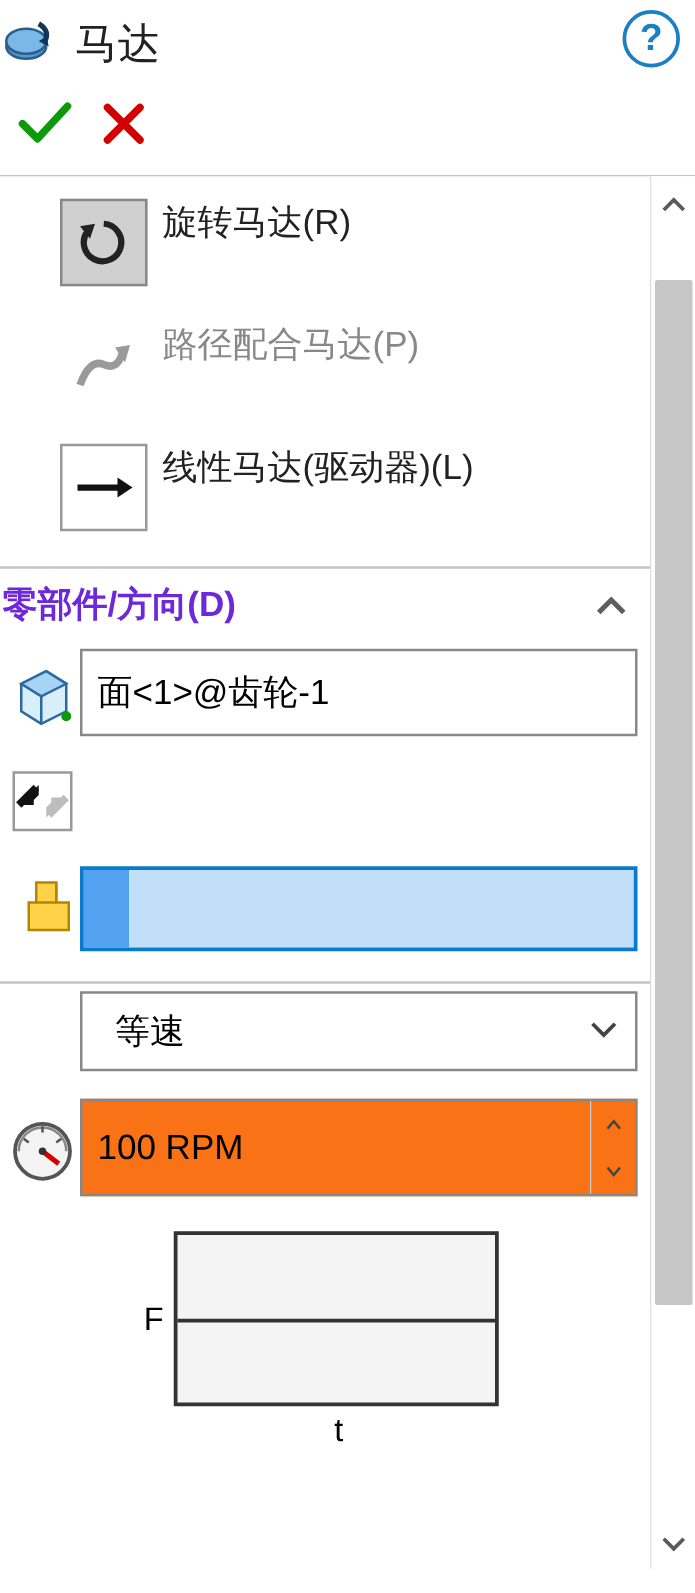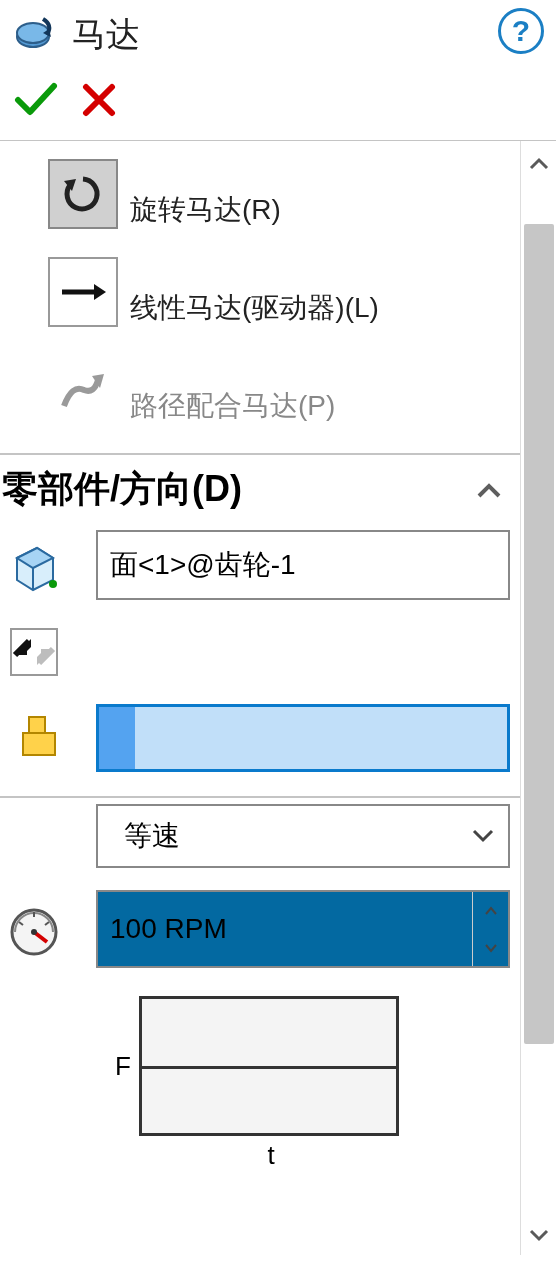"马达" .header { padding: 10px 12px -> 10px 0 }
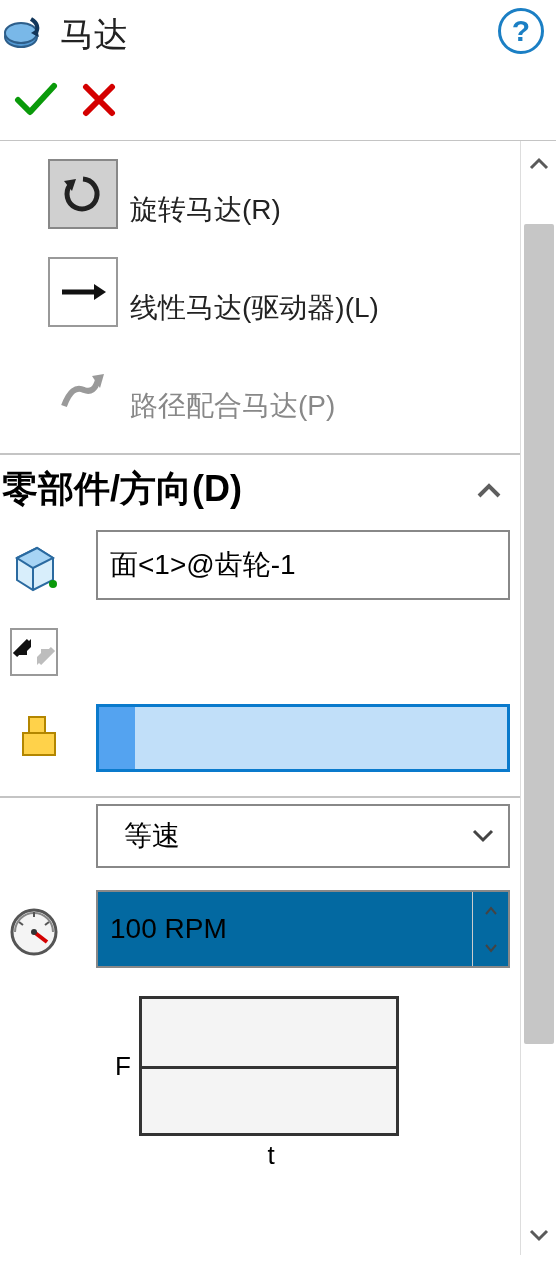"旋转马达(R)" .motor-option { align-items: flex-end -> flex-start }
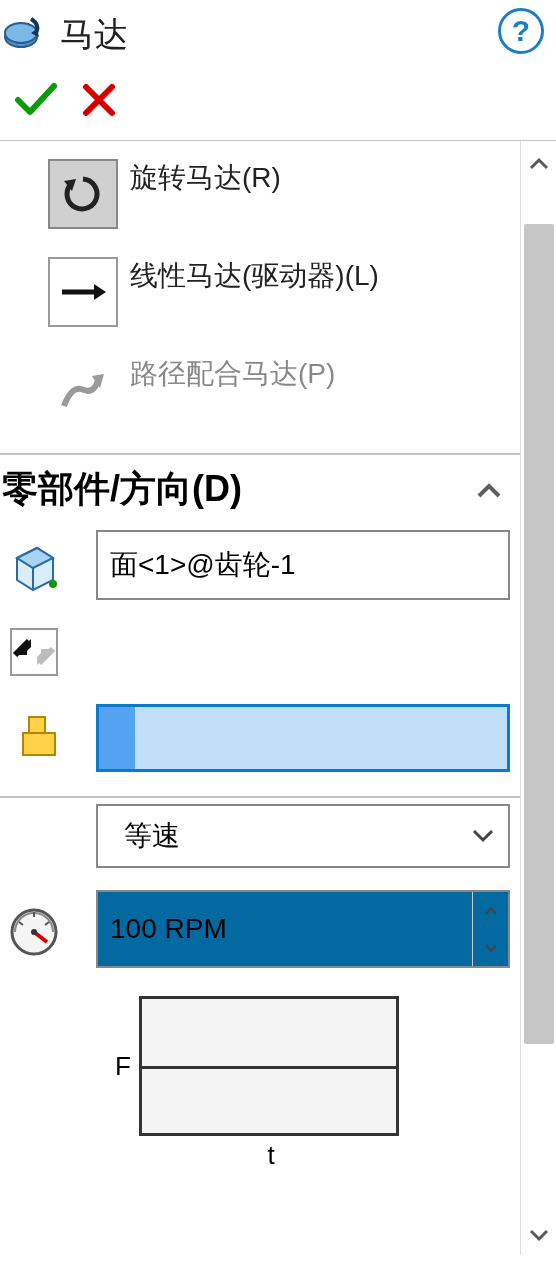"线性马达(驱动器)(L)" div.motor-option { order: before "路径配合马达(P)" -> after "路径配合马达(P)" }
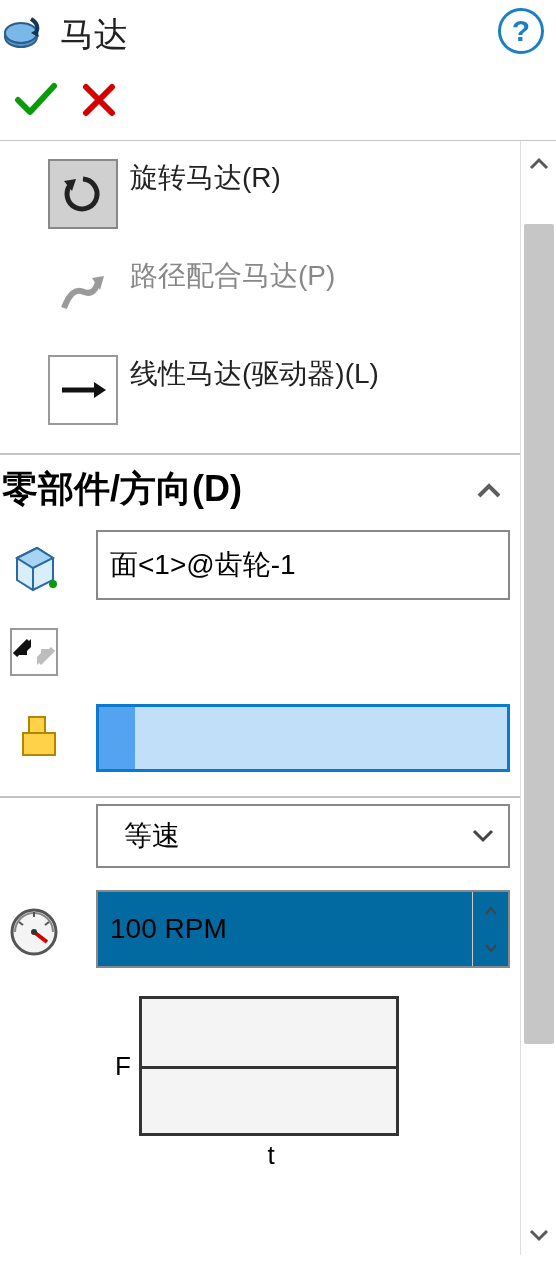"零部件/方向(D)" .section-title { color: #000000 -> #6d28d9; font-size: 36px -> 28px }
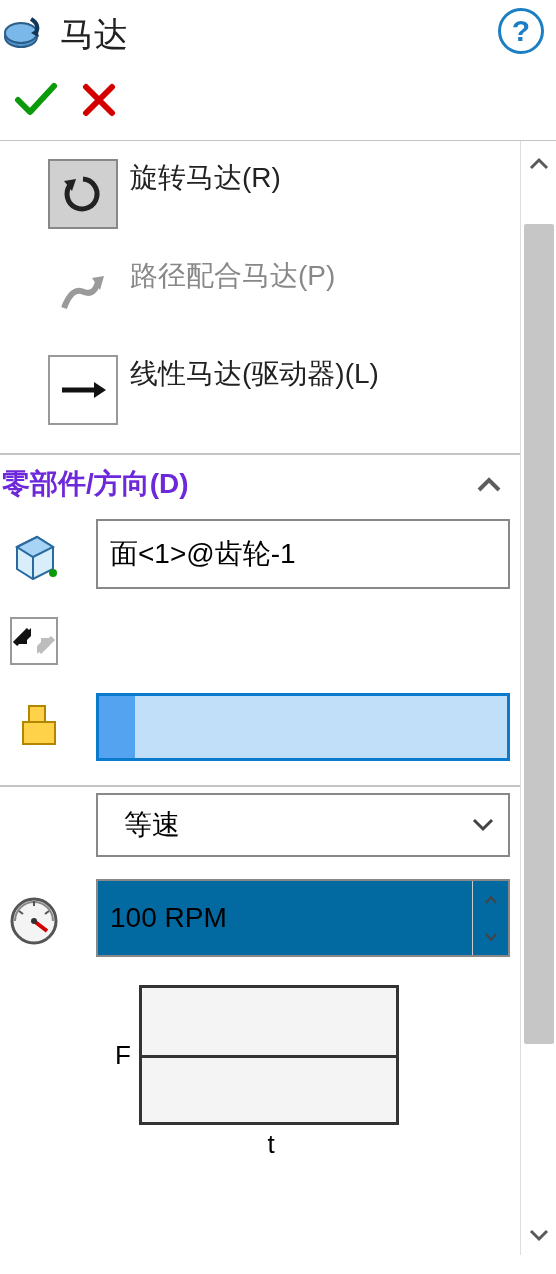"面<1>@齿轮-1" .field-row { gap: 32px -> 0 }
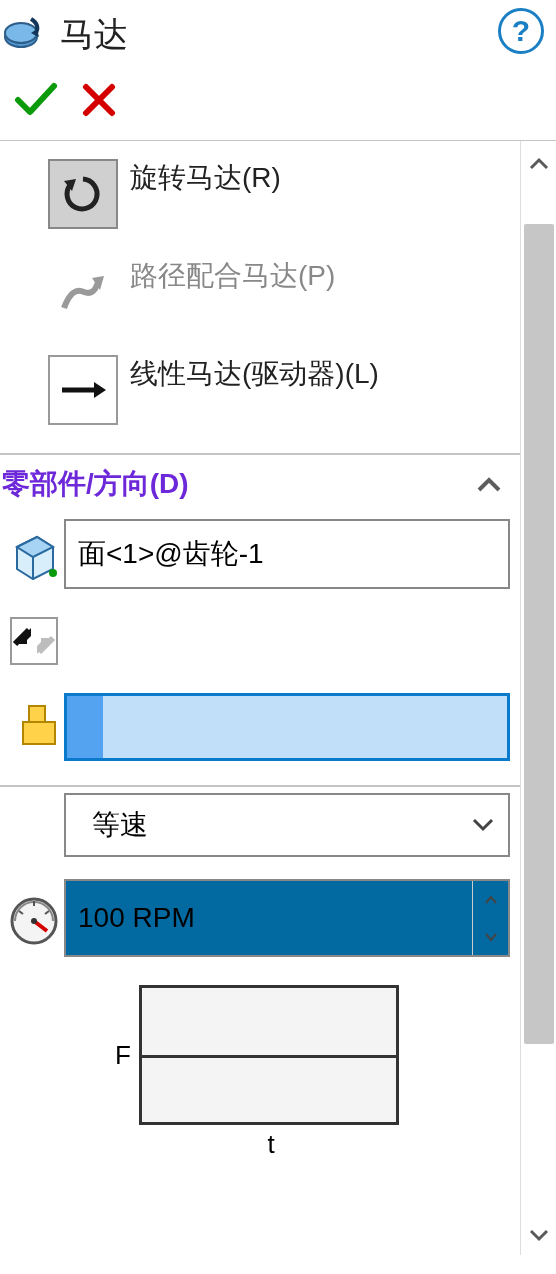"100 RPM" .spinner-wrap { background: #0369a1 -> #f97316 }
